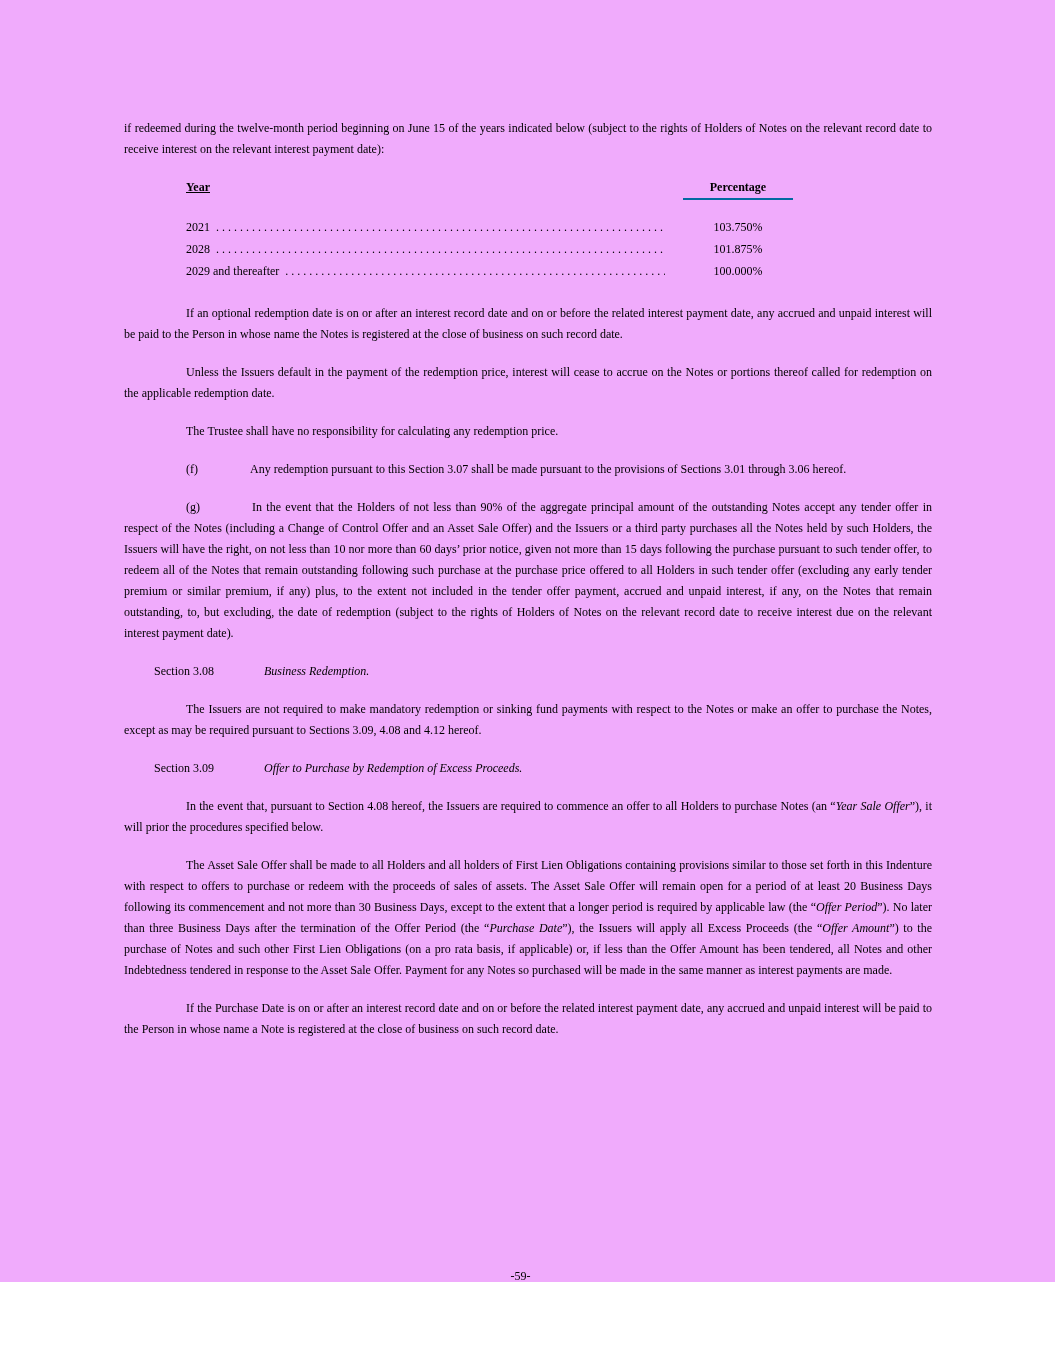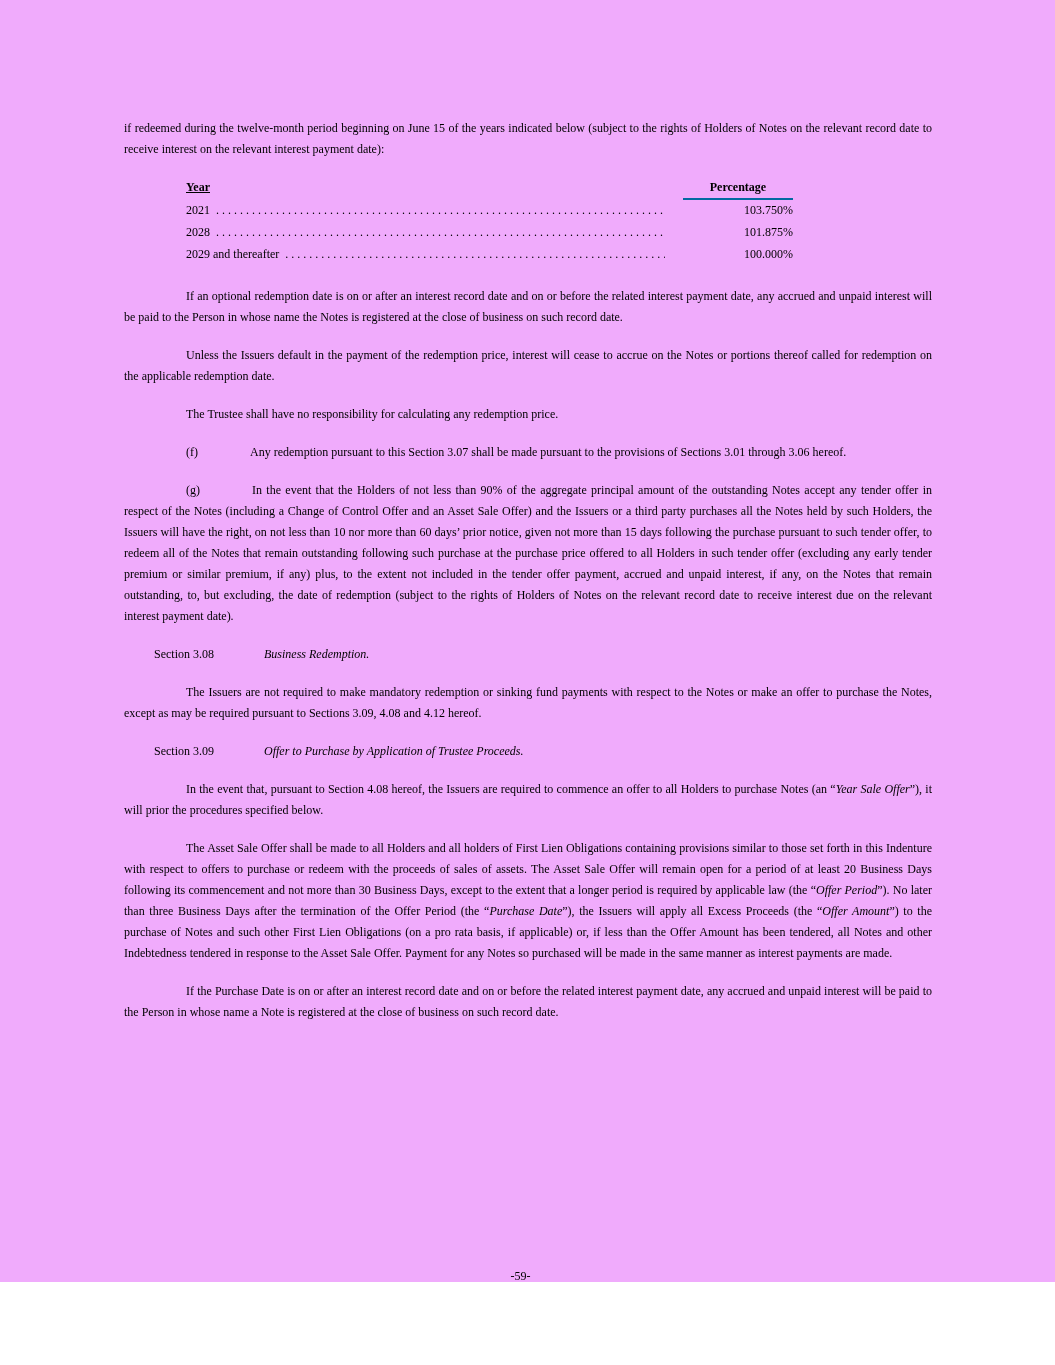"Year" .thead-row { margin-bottom: 2px -> 19px }
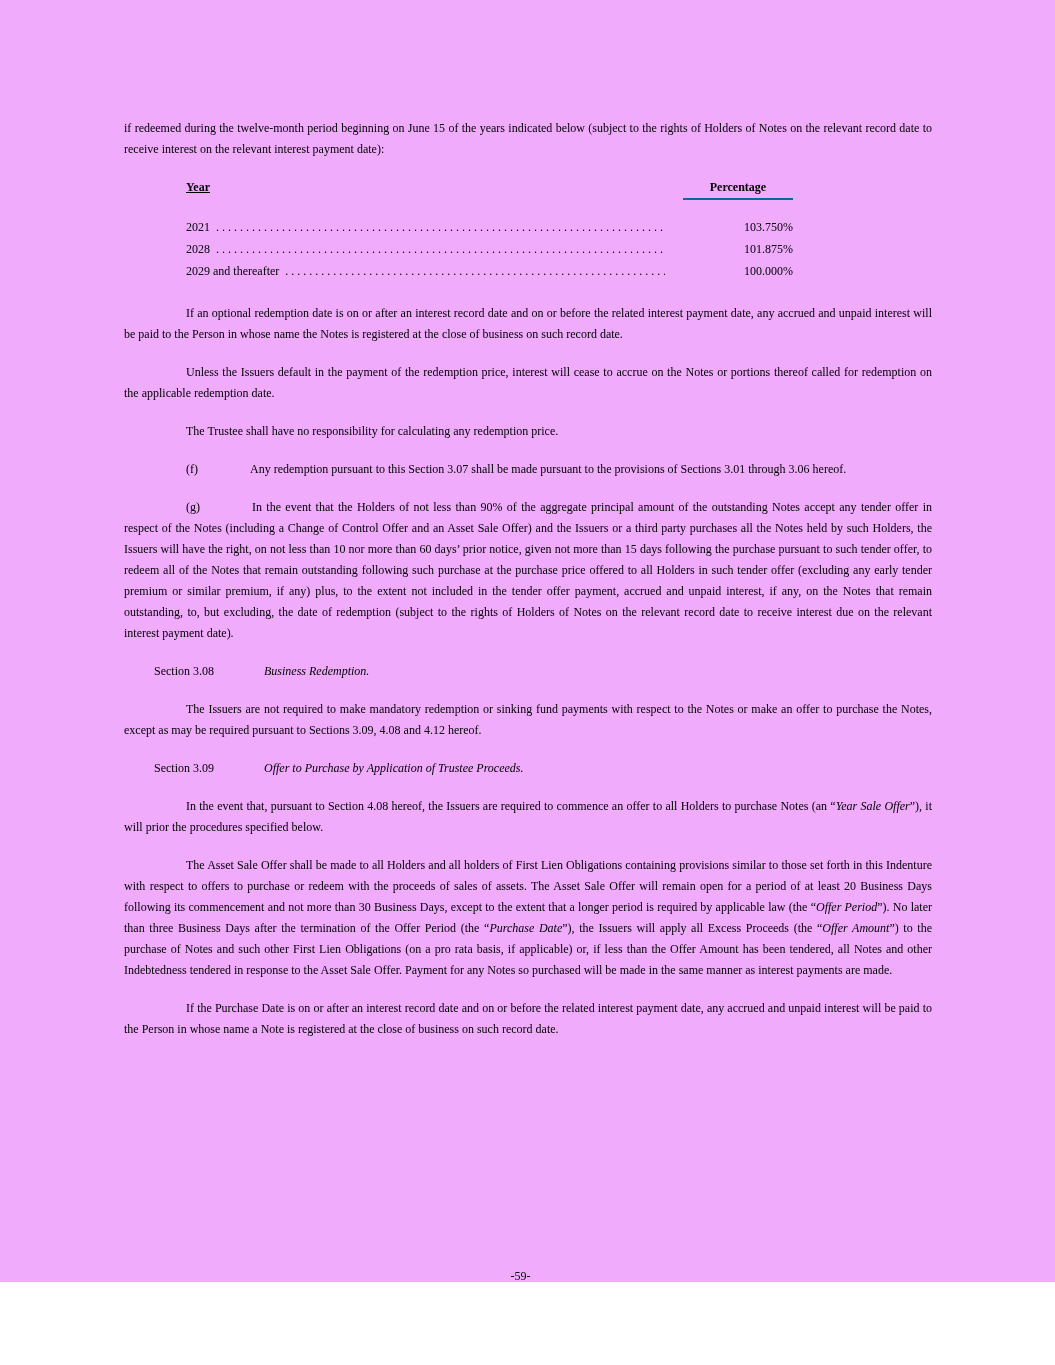"103.750%" .pcell { text-align: right -> center }
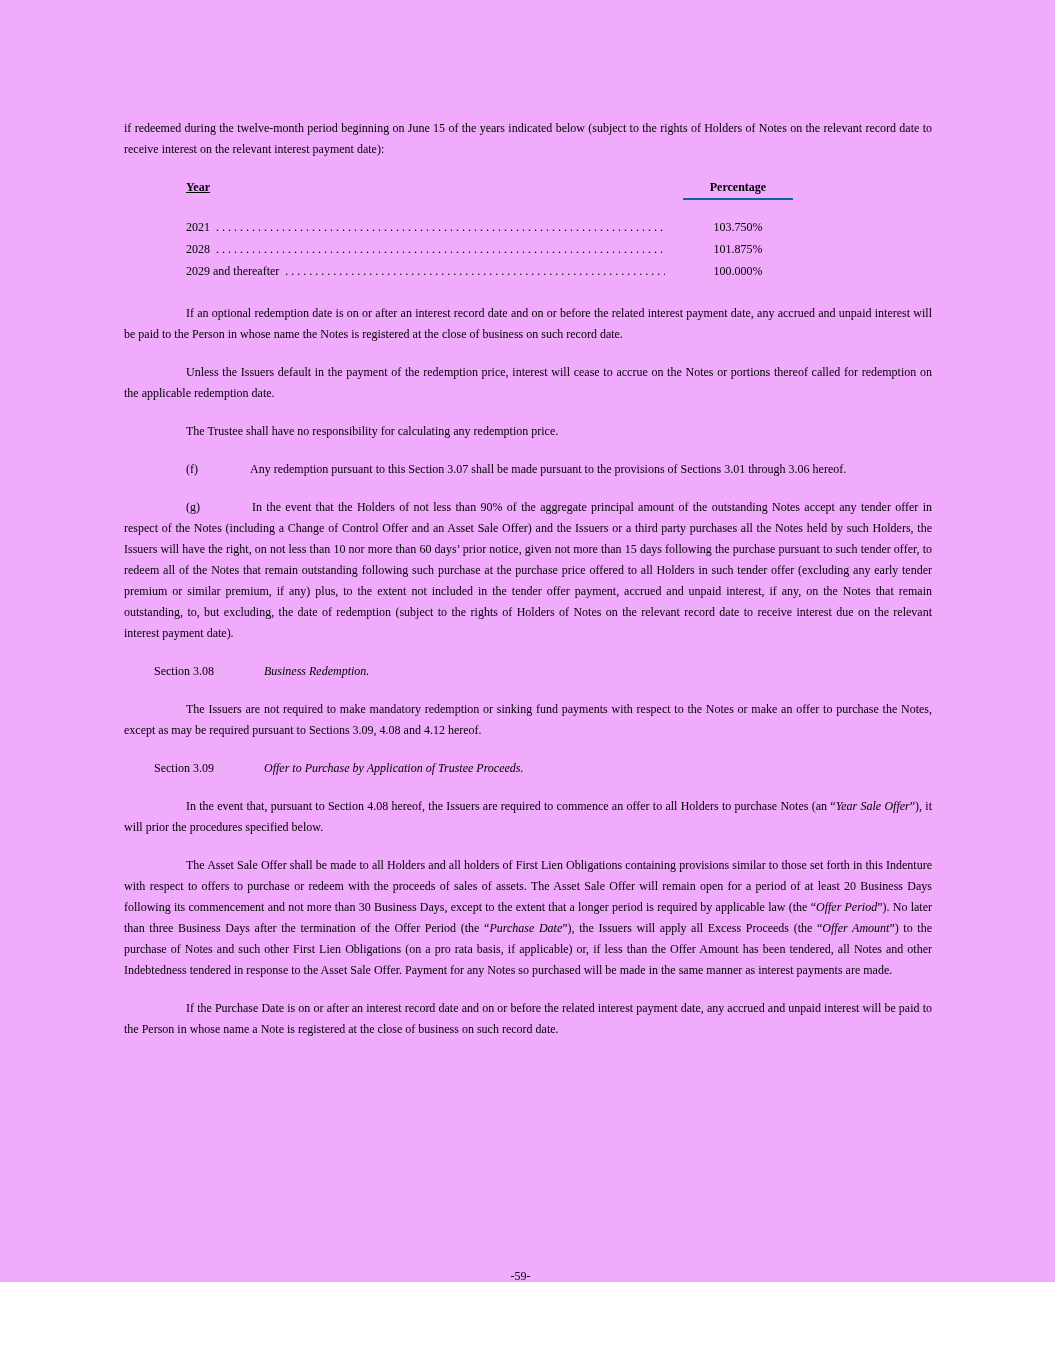"Offer to Purchase by Application" span.it { text: Application of Trustee -> Redemption of Excess }
